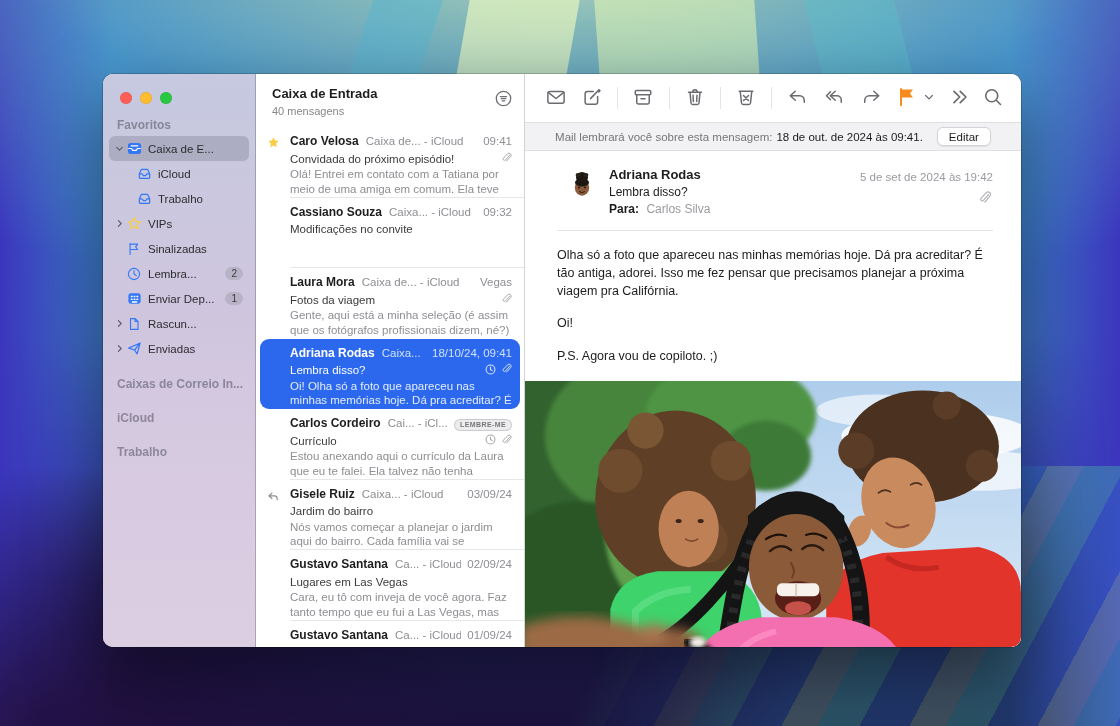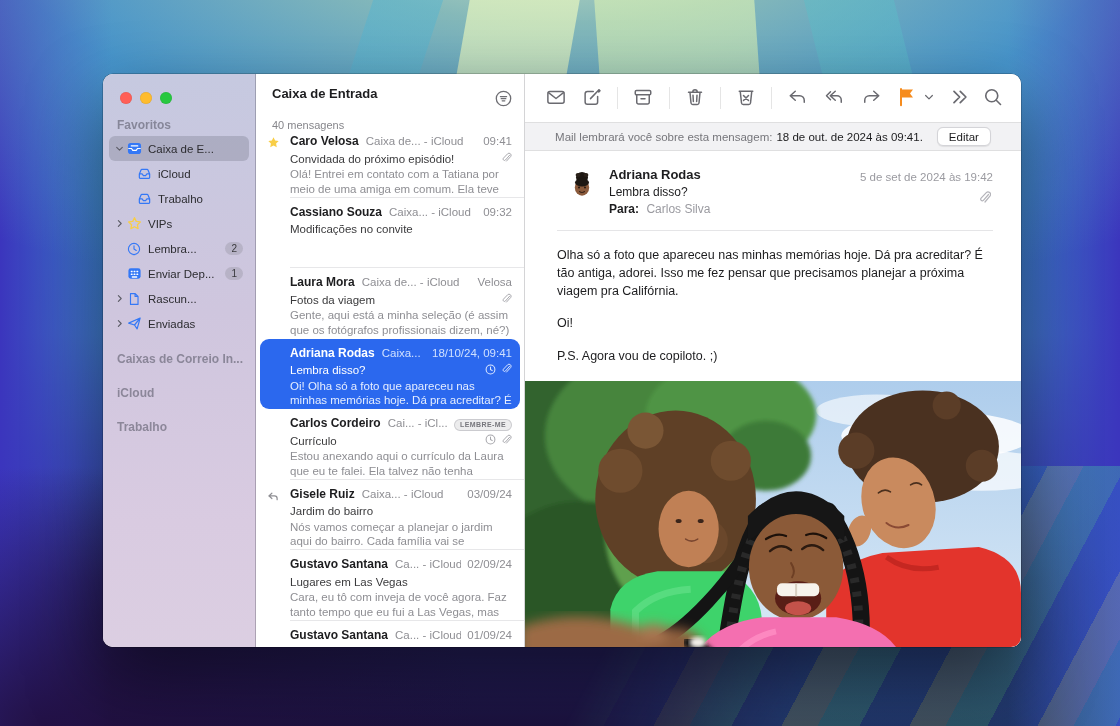"40 mensagens" .lh-count { margin-top: 18px -> 4px }
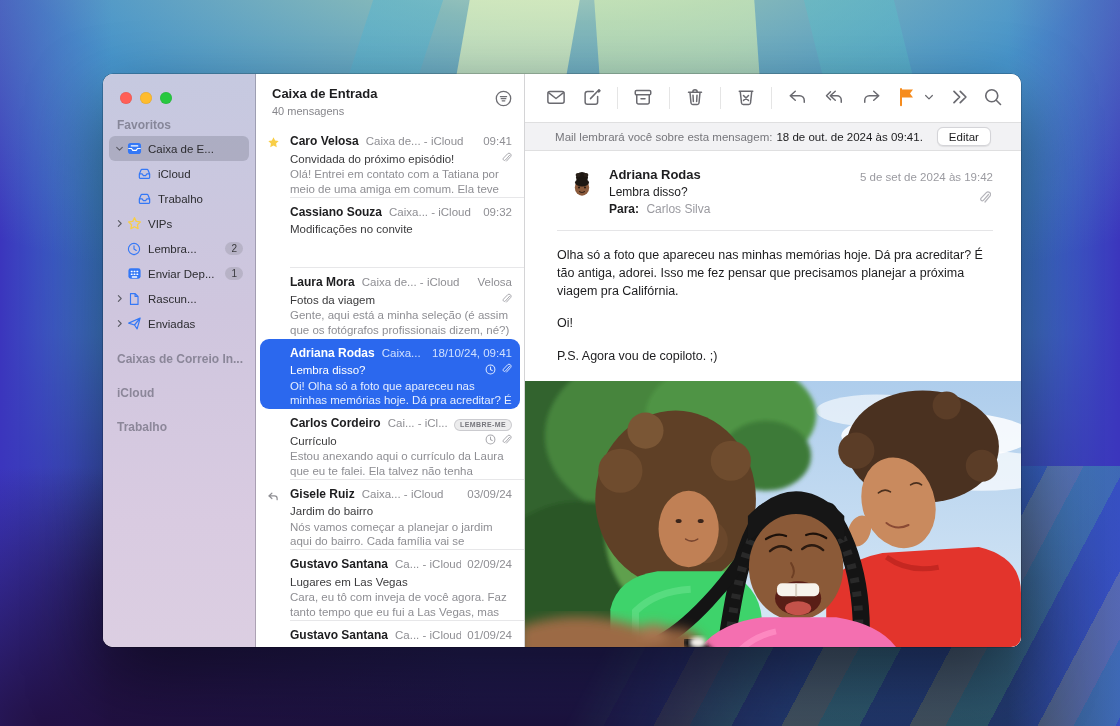"Sinalizadas" div.side-item { html: none -> <div> <span></span> <span> <svg> <path></path> </svg> </span> <span>Sinalizadas</span> </div> }
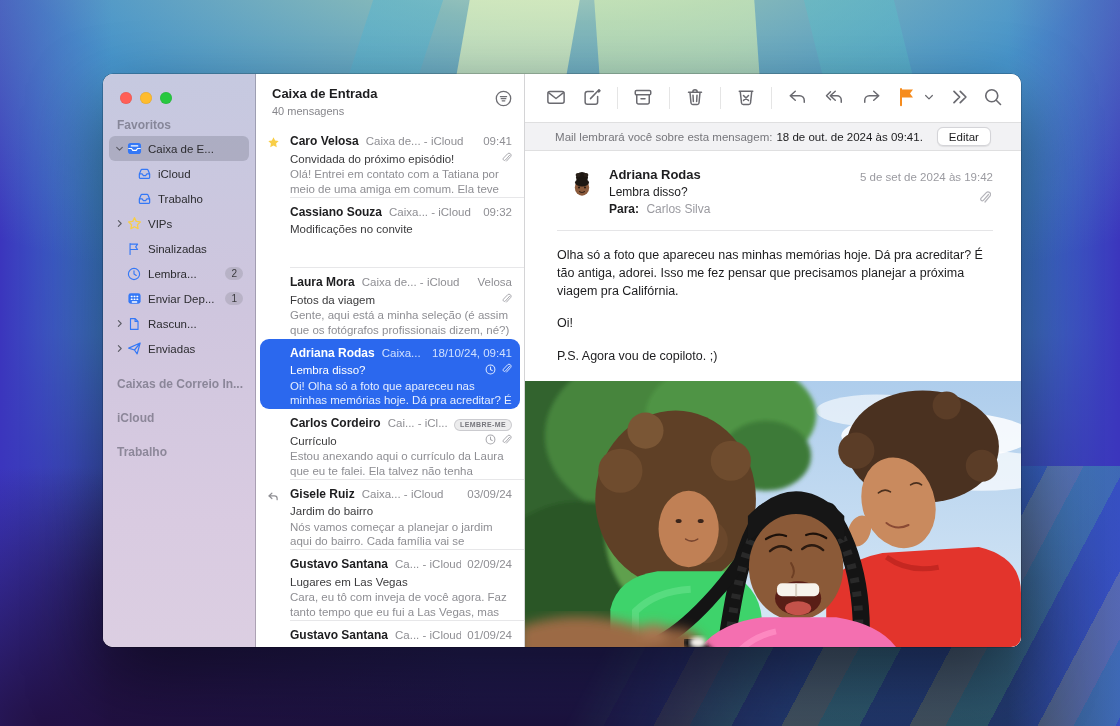"Velosa" span.tme { text: Velosa -> Vegas }
